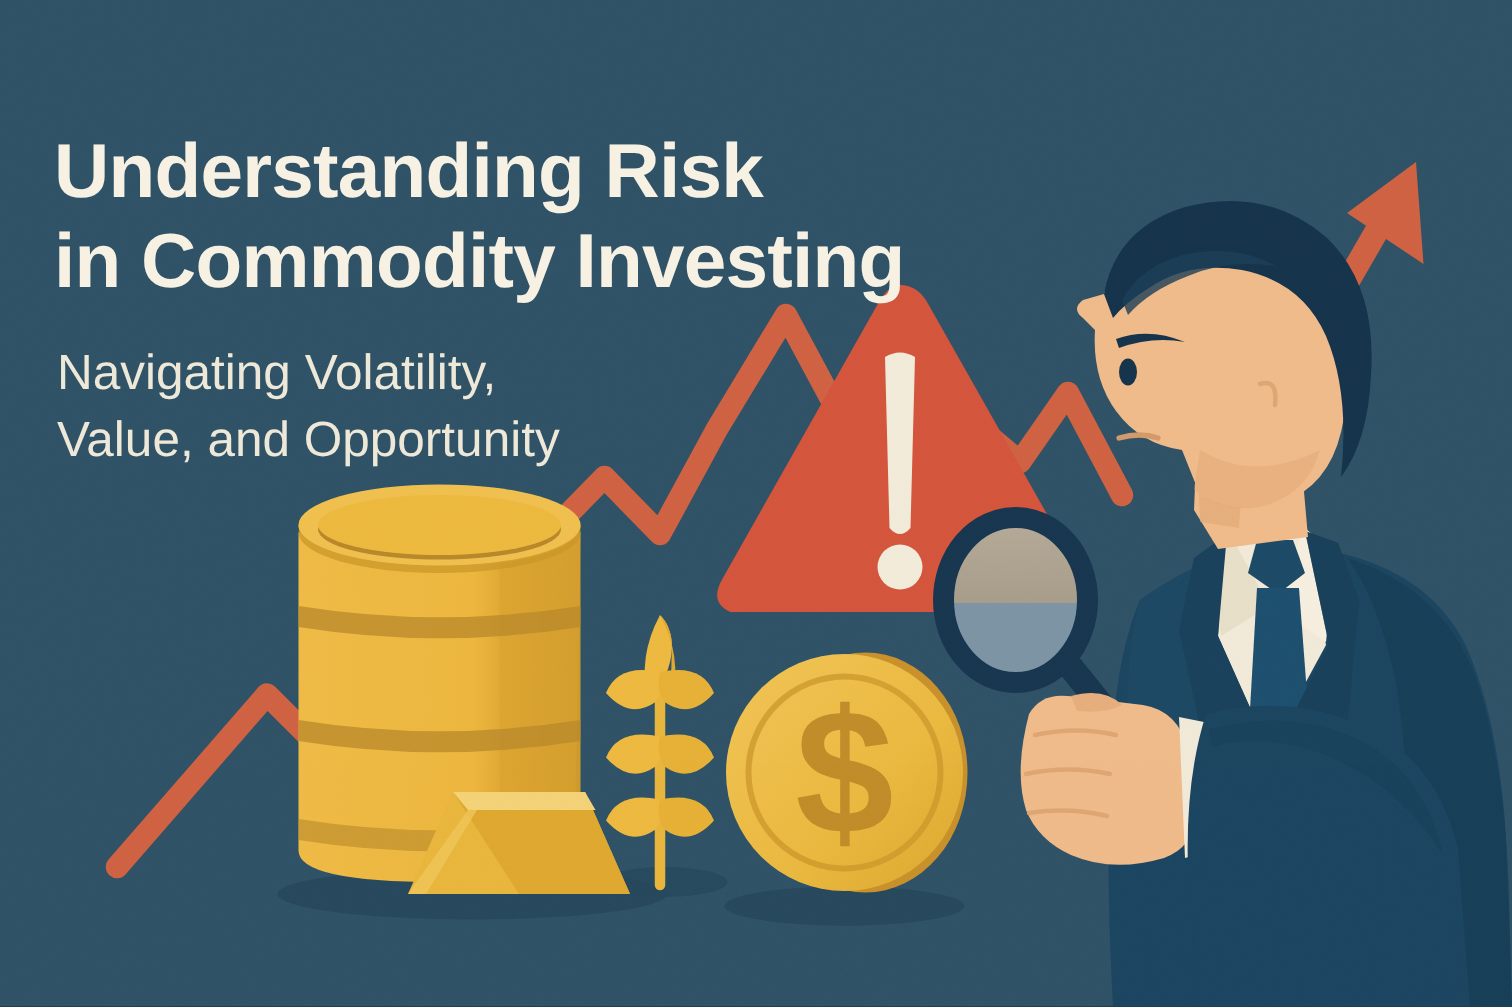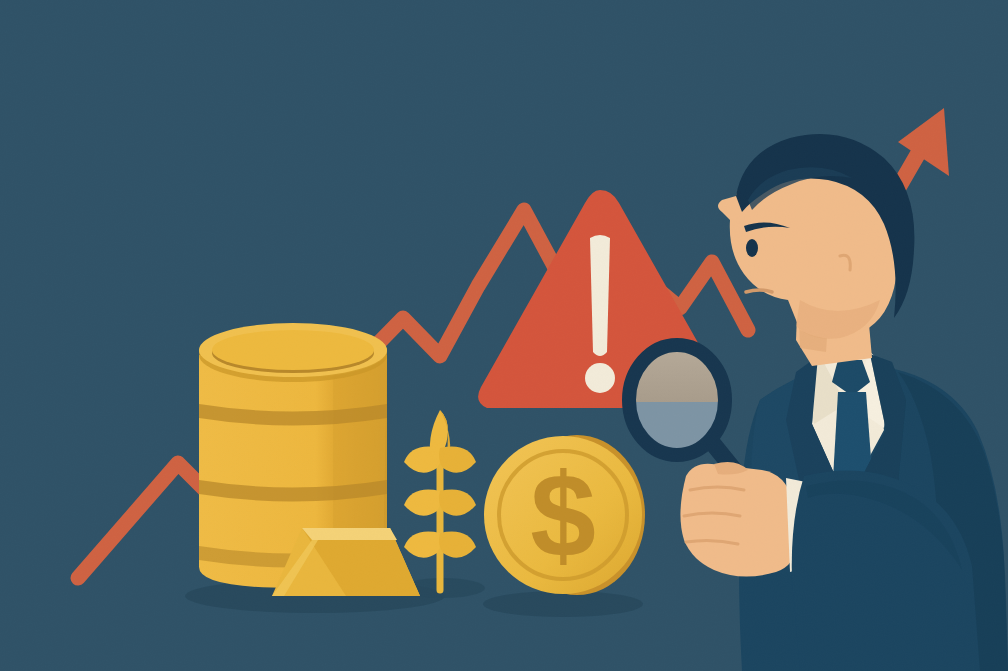"Understanding Risk" h1 { html: none -> <h1>Understanding Risk in Commodity Investing</h1> }
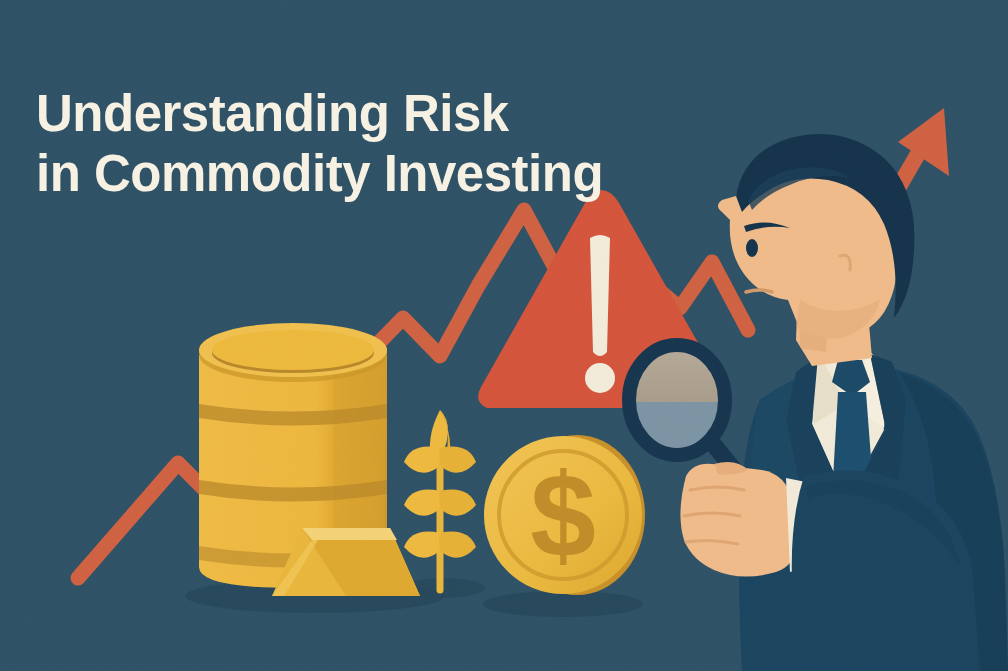"Navigating Volatility," p { html: none -> <p>Navigating Volatility, Value, and Opportunity</p> }
